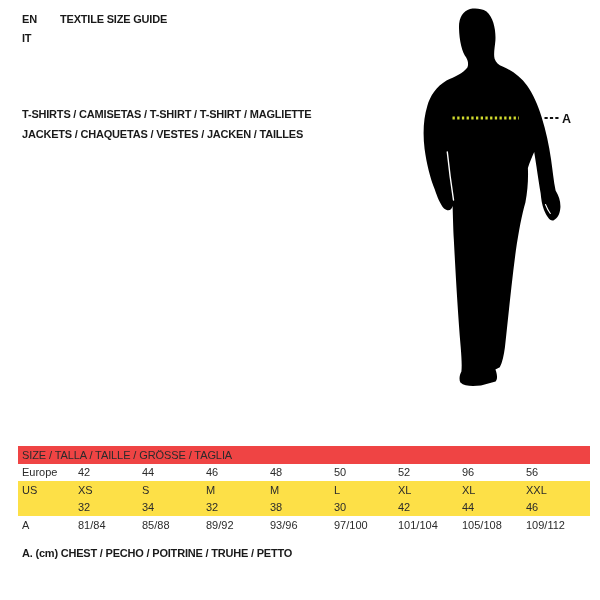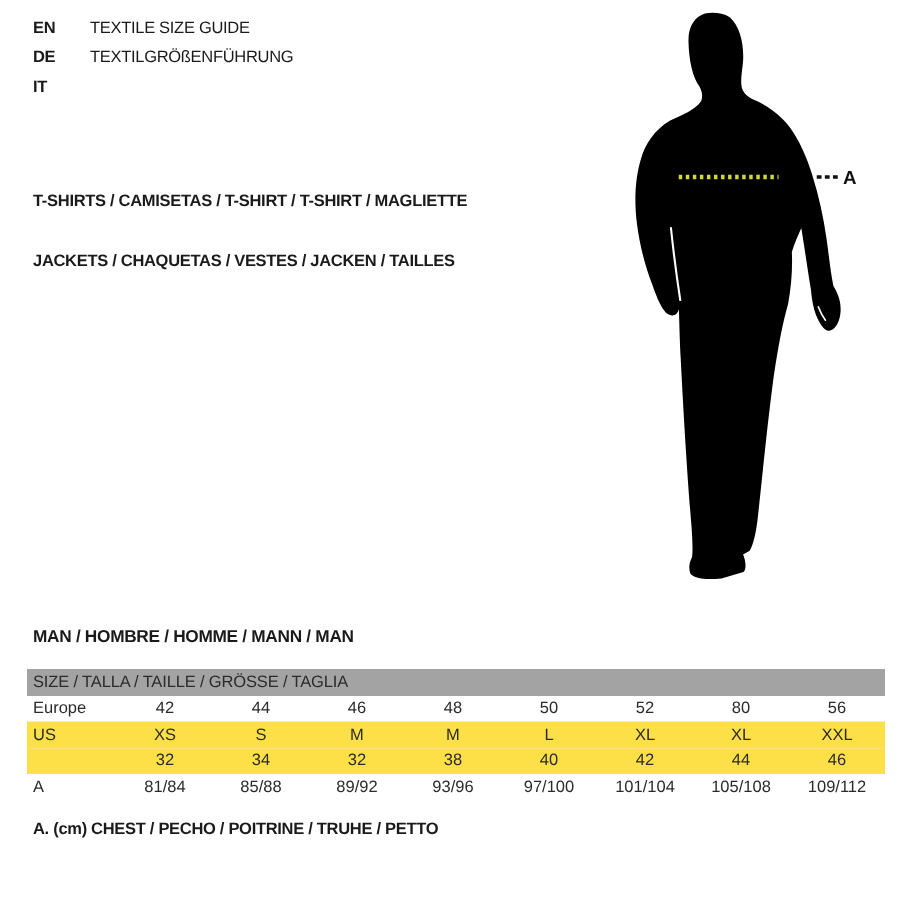"TEXTILE SIZE GUIDE" .lang-label { font-weight: normal -> bold }
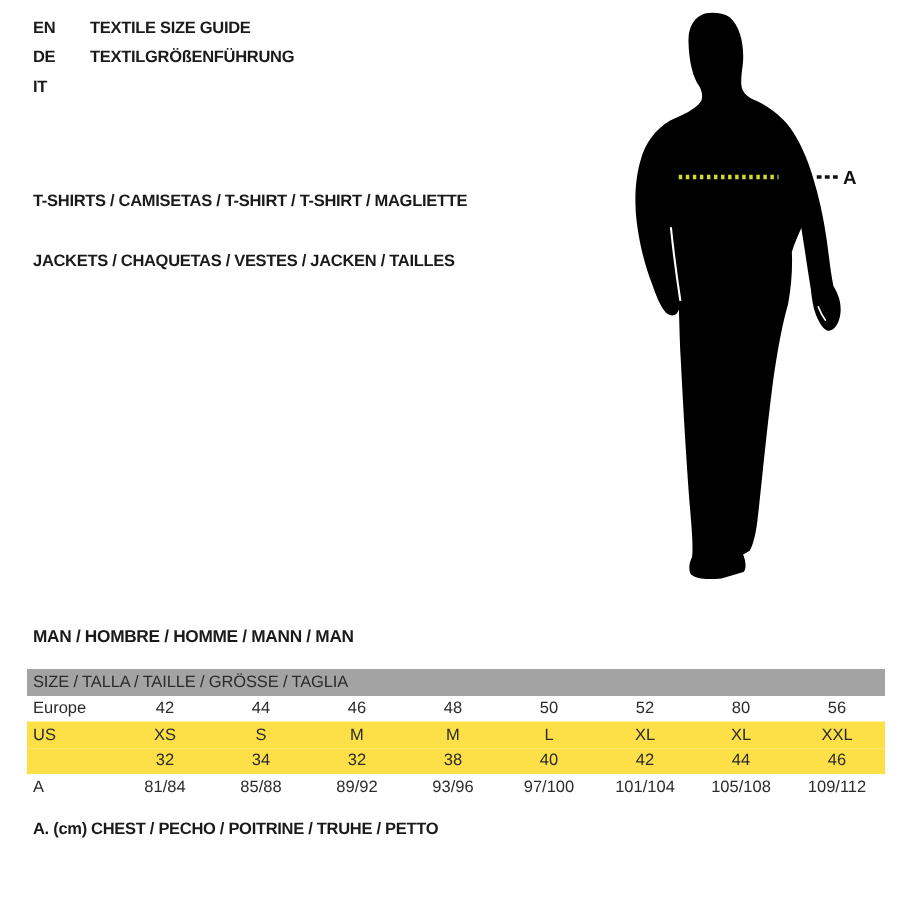"DE" div.lang-row { html: <div> <span>DE</span> <span>TEXTILGRÖßENFÜHRUNG</span> </div> -> none }
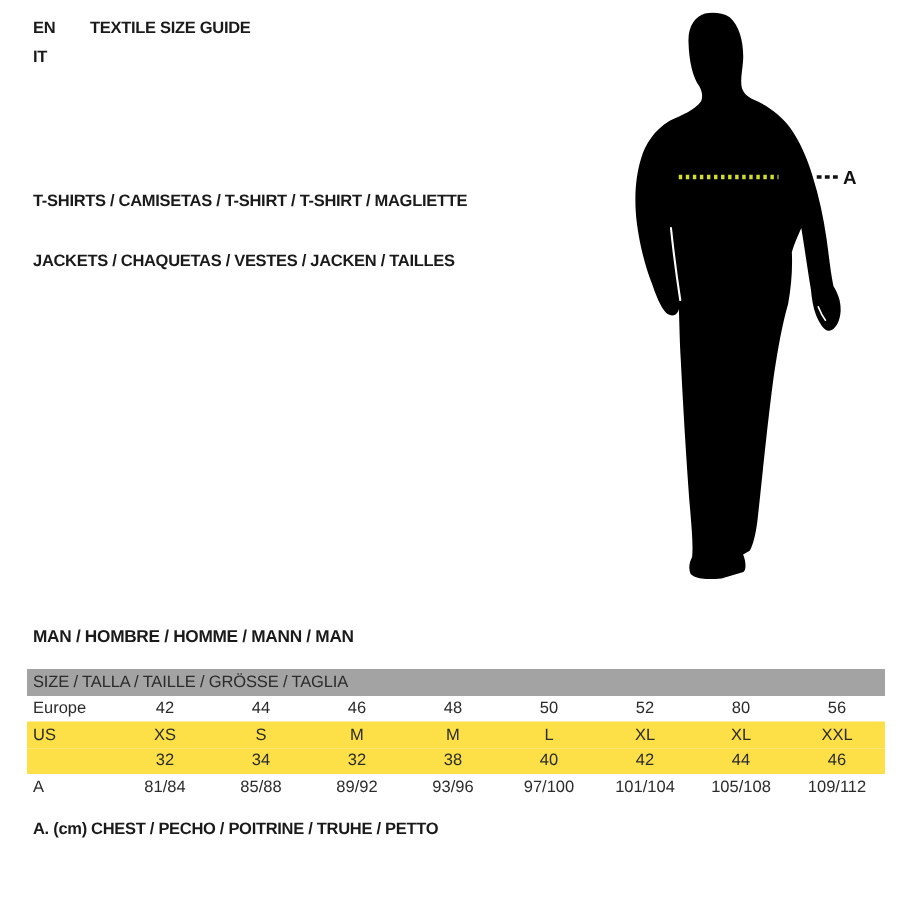"T-SHIRTS / CAMISETAS / T-SHIRT" .garment-line { margin-top: 20px -> none }
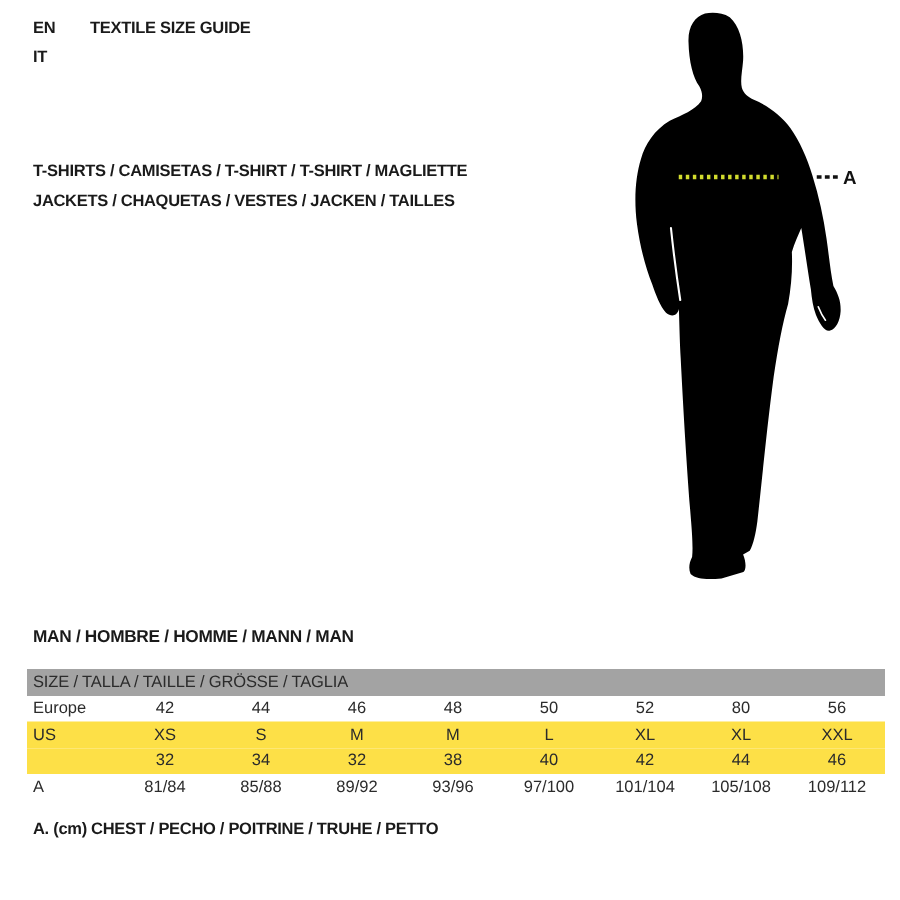"MAN / HOMBRE / HOMME" div.man-title { html: <div>MAN / HOMBRE / HOMME / MANN / MAN</div> -> none }
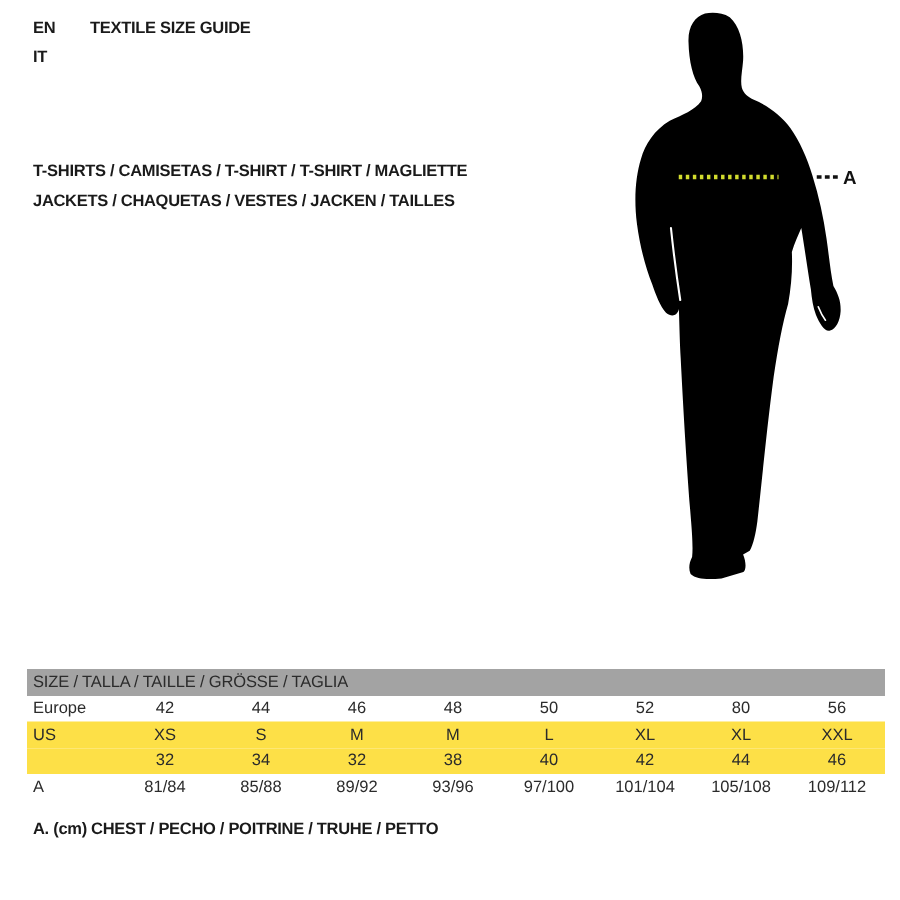"SIZE / TALLA / TAILLE" .t-header { background: #a3a3a3 -> #ef4444 }
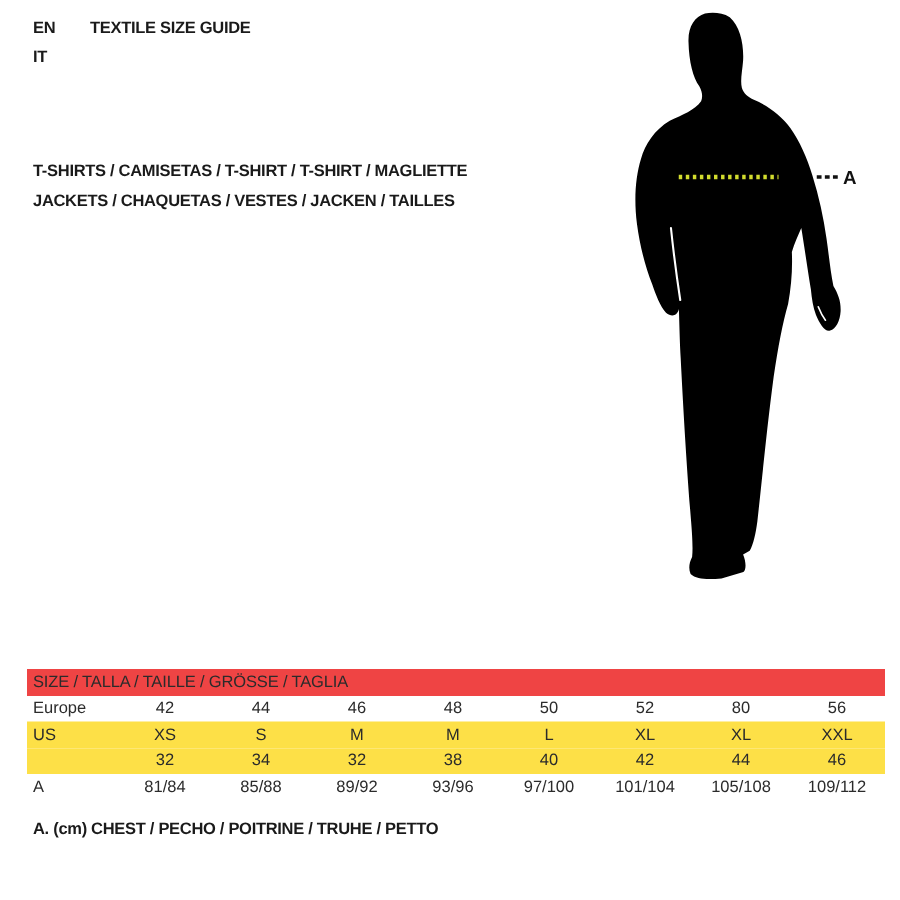"42" .t-cell { text-align: center -> left }
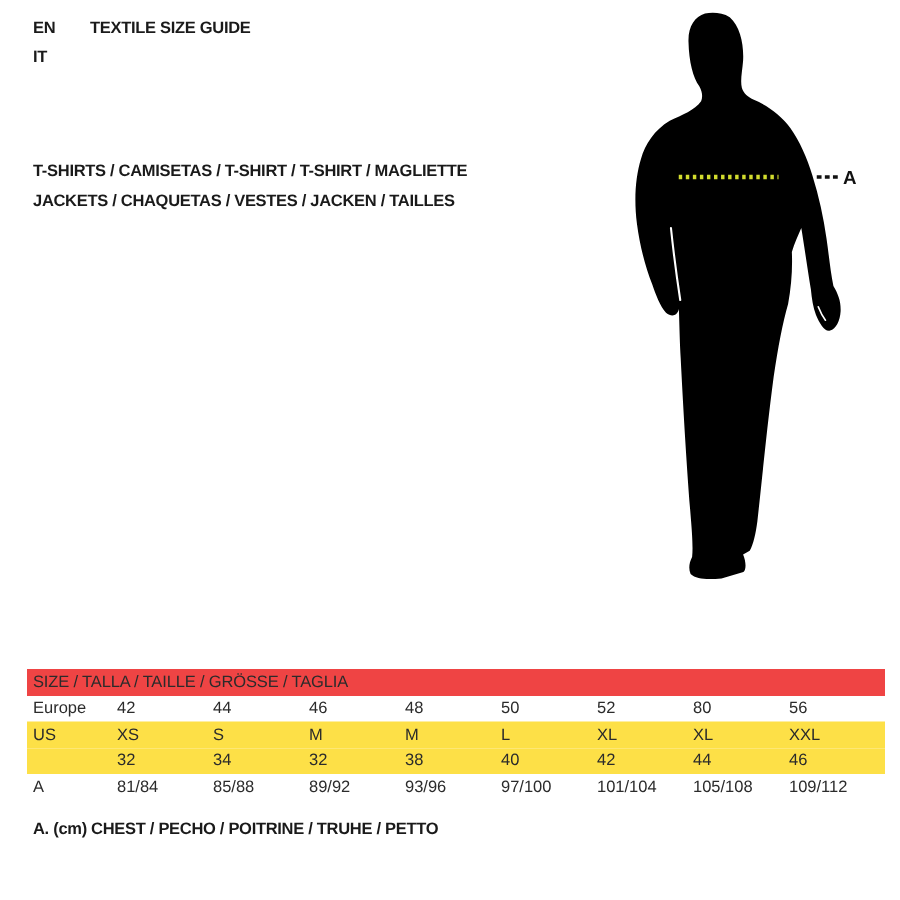"80" span.t-cell { text: 80 -> 96 }
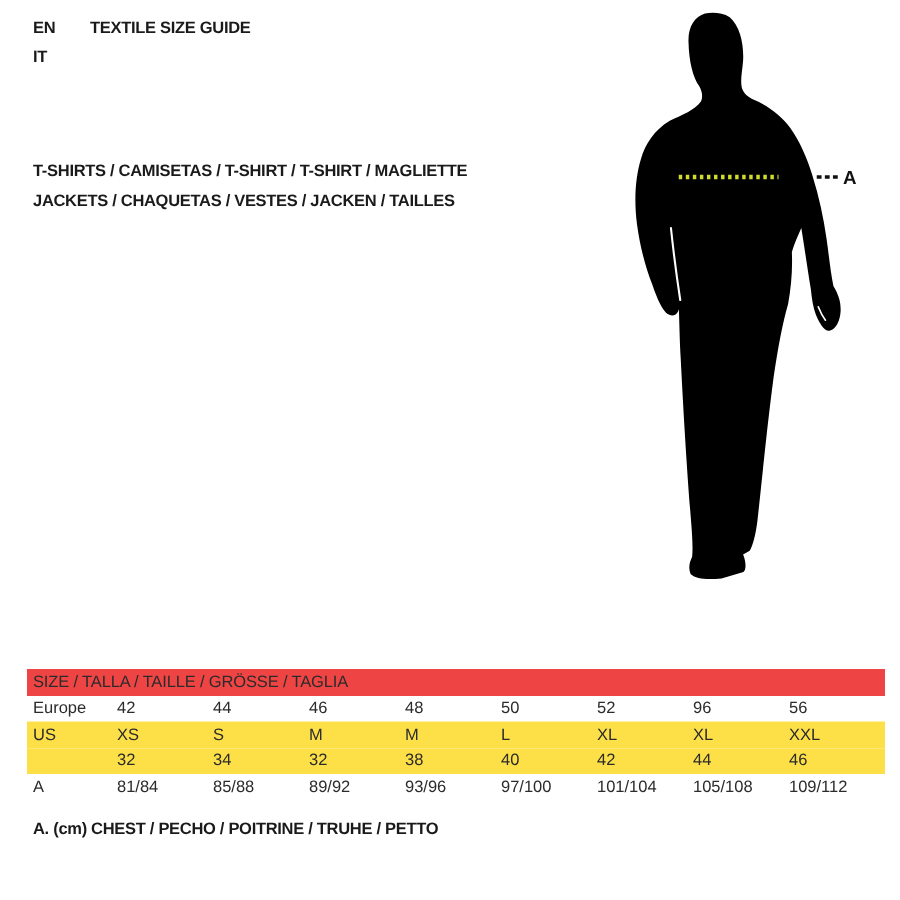"40" span.t-cell { text: 40 -> 30 }
